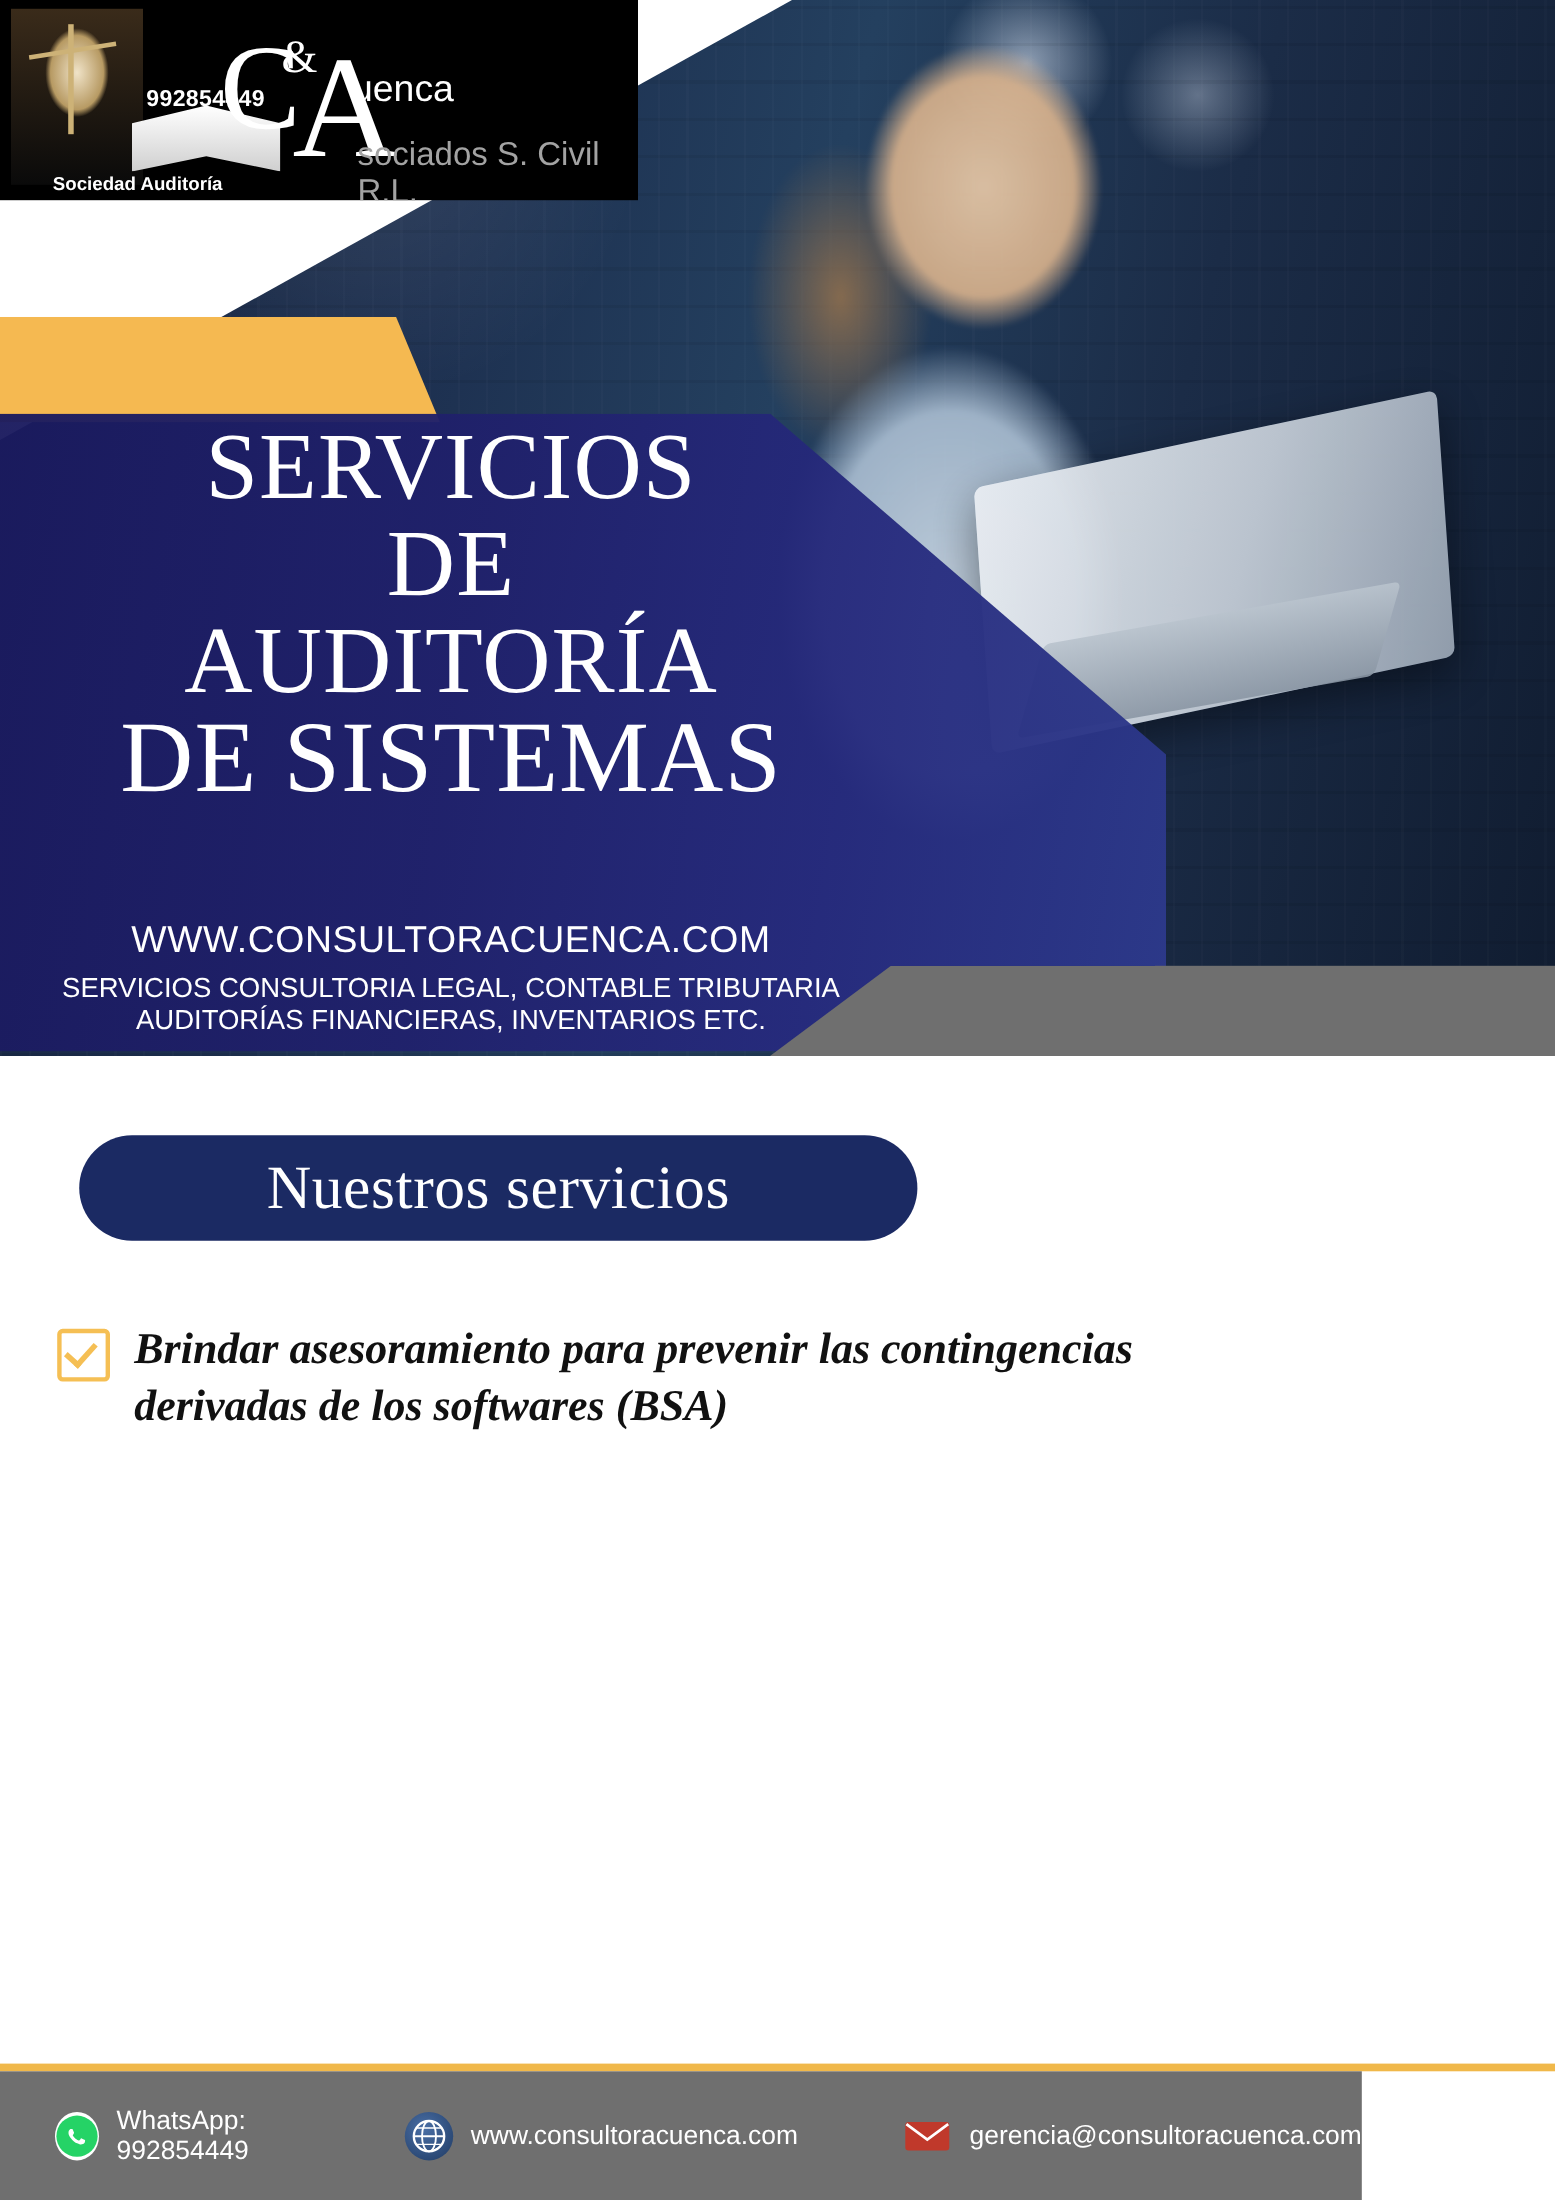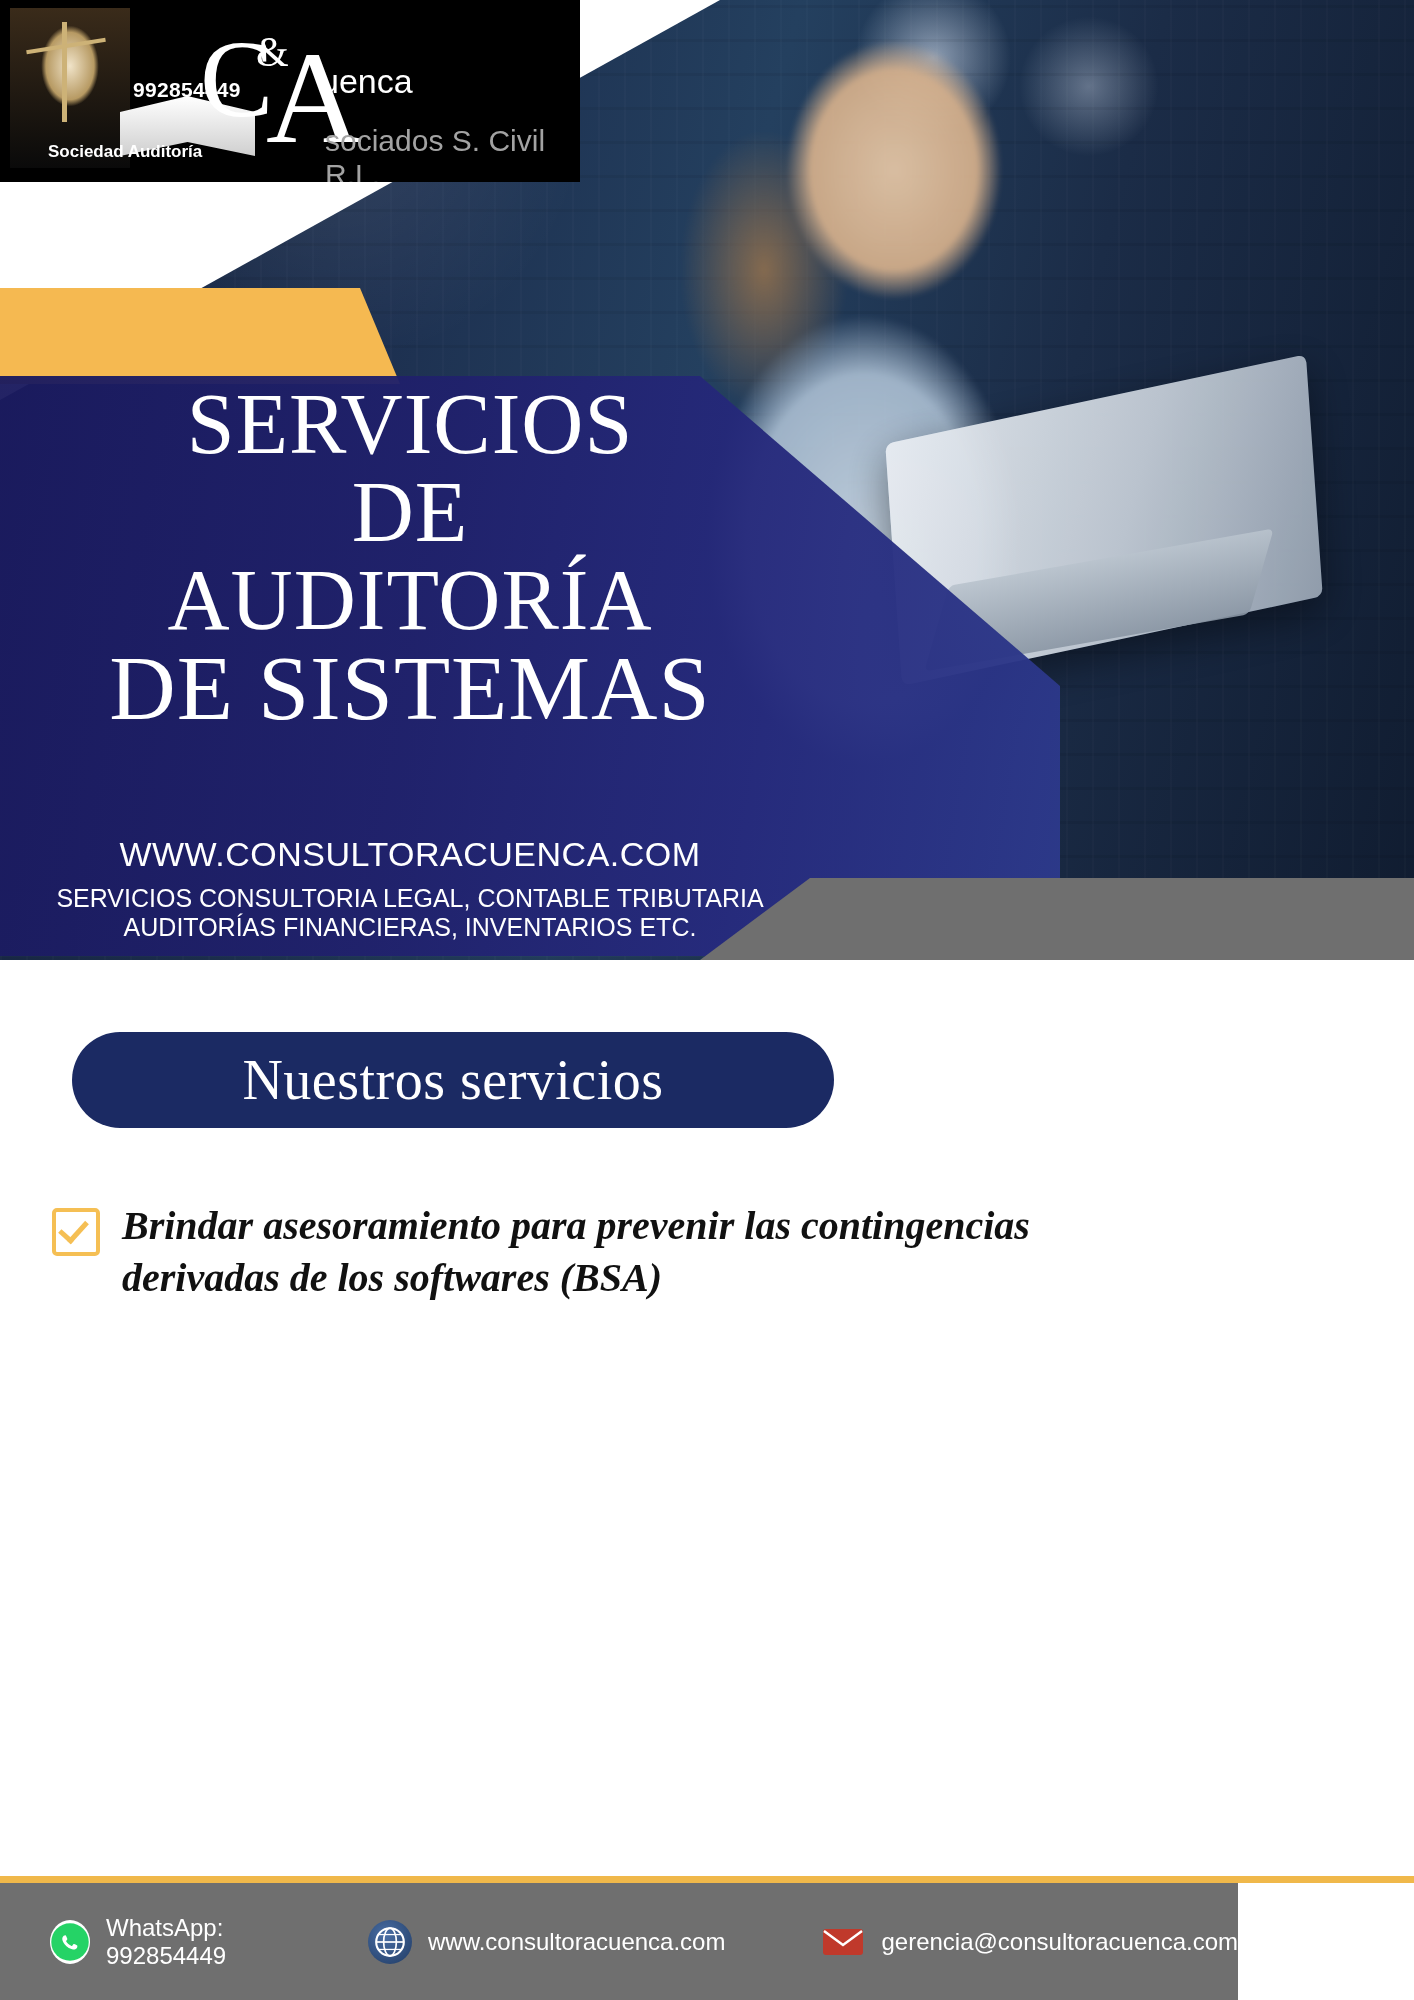"Sociedad Auditoría" .logo-sub { top: 142px -> 158px }
